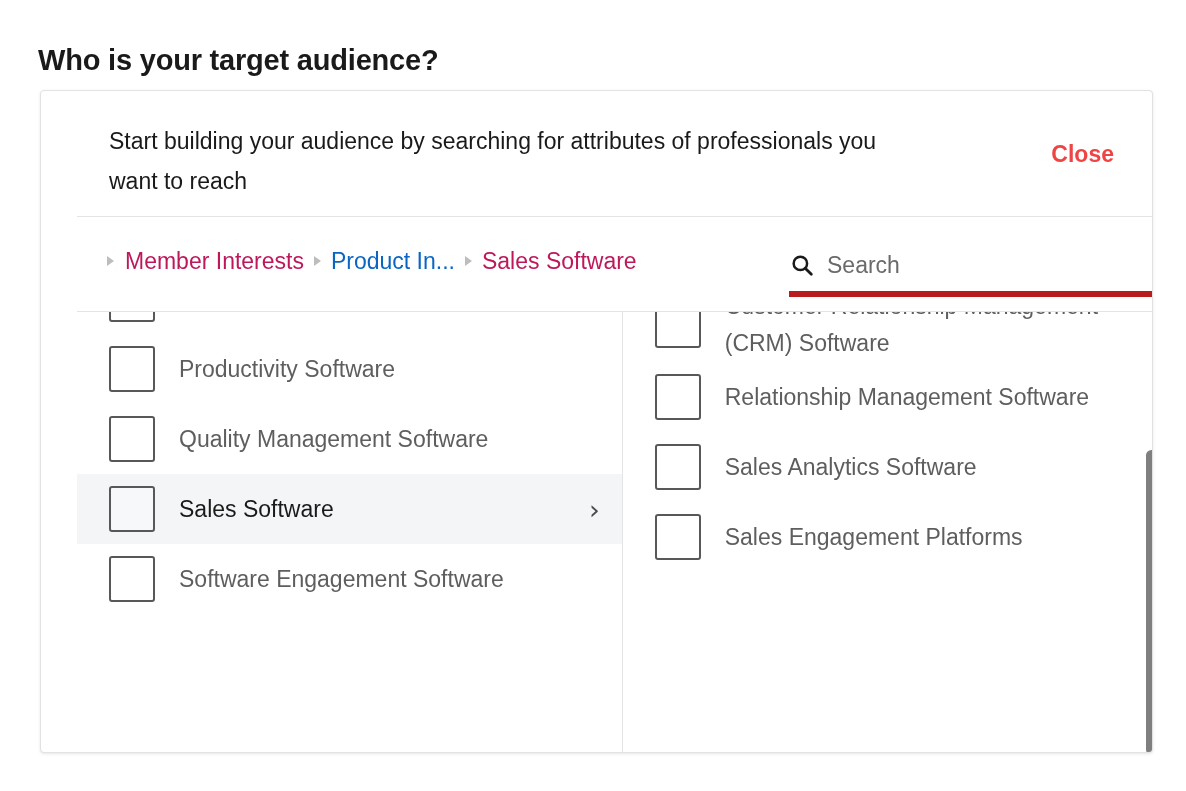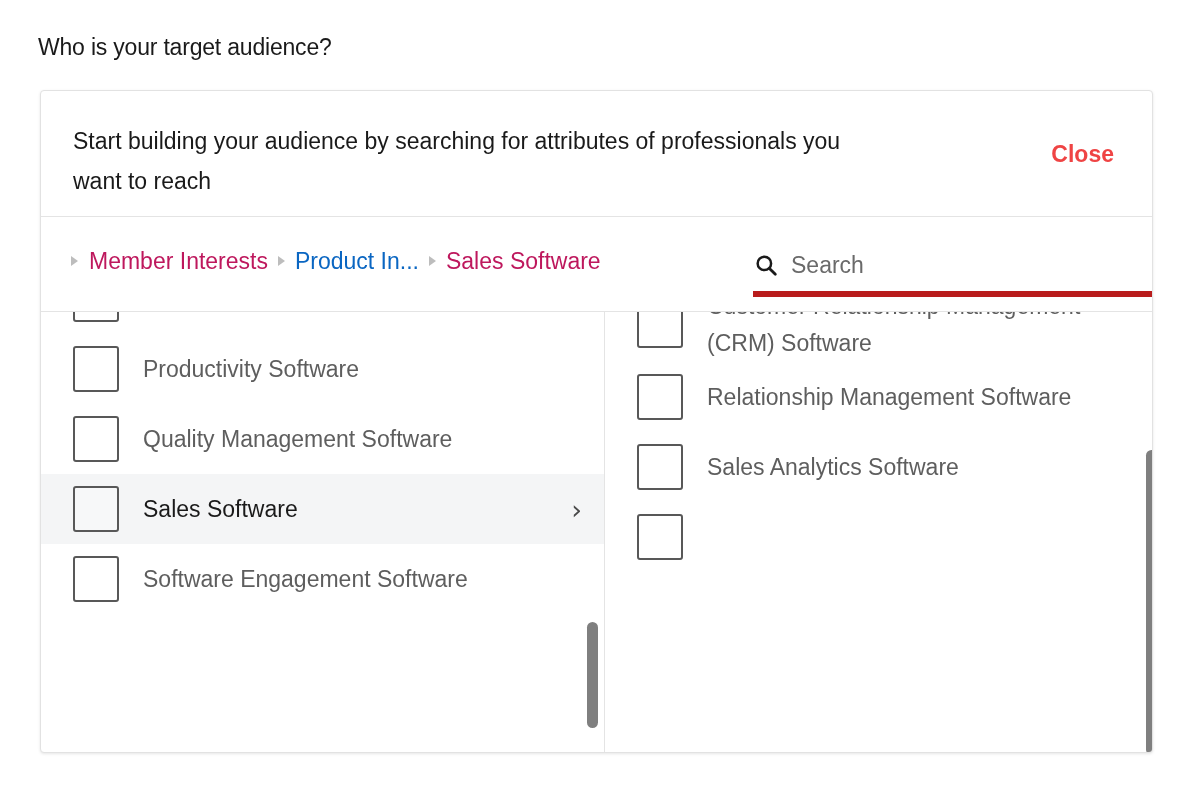"Who is your target audience?" .page-title { font-size: 23px -> 29px; font-weight: normal -> bold; top: 15px -> 24px }
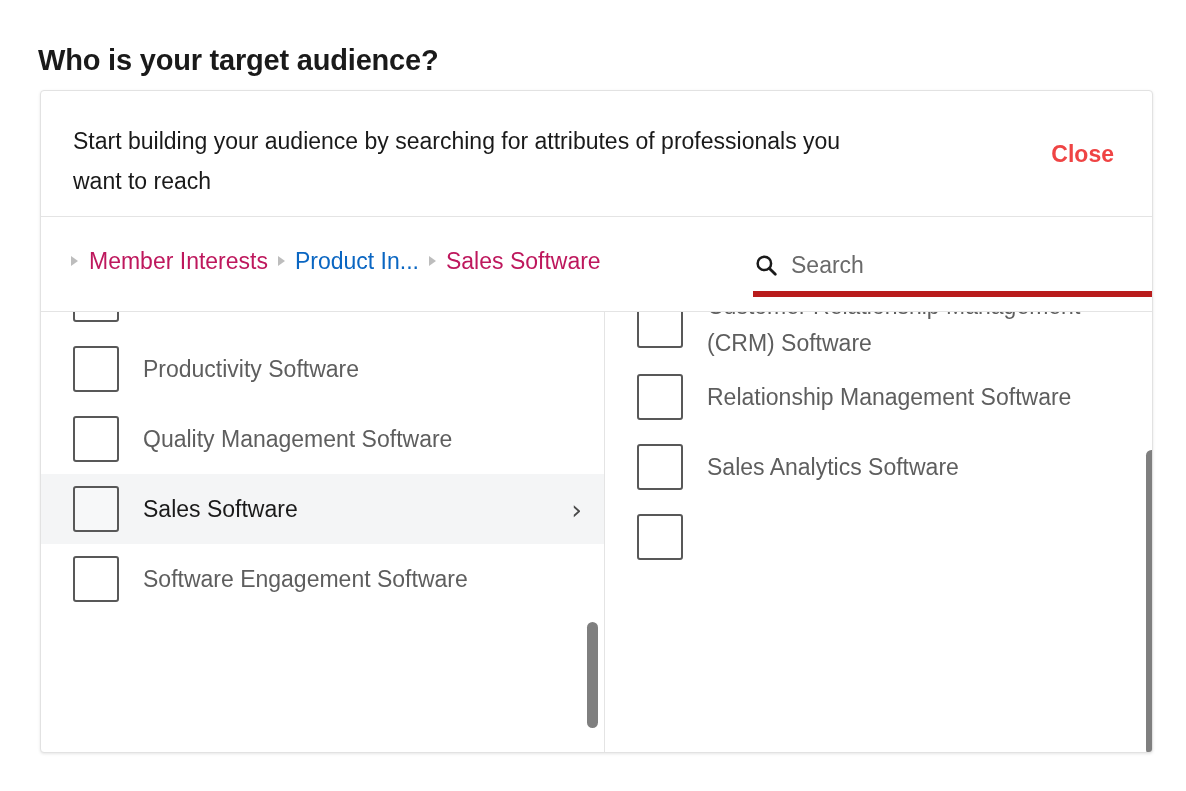"Start building your audience by" .panel { padding-left: none -> 36px }
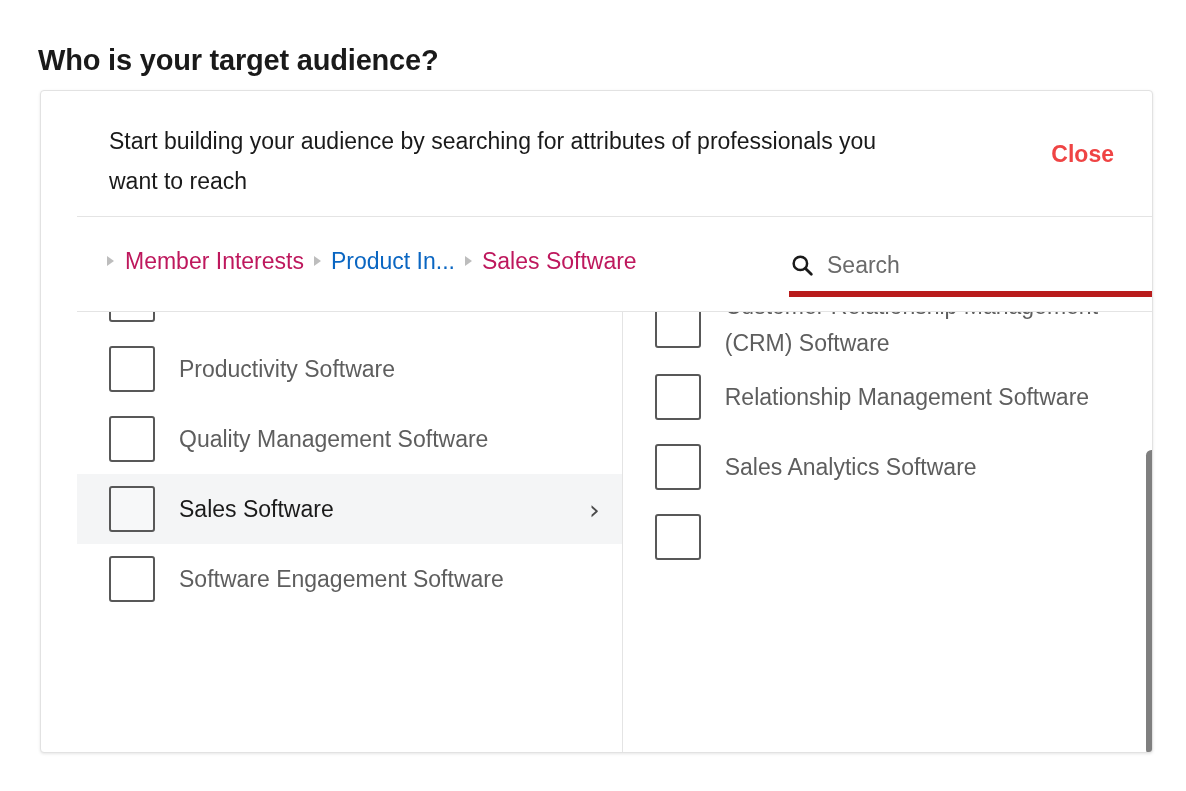"Sales Engagement Platforms" span.opt-label { html: none -> <span>Sales Engagement Platforms</span> }
